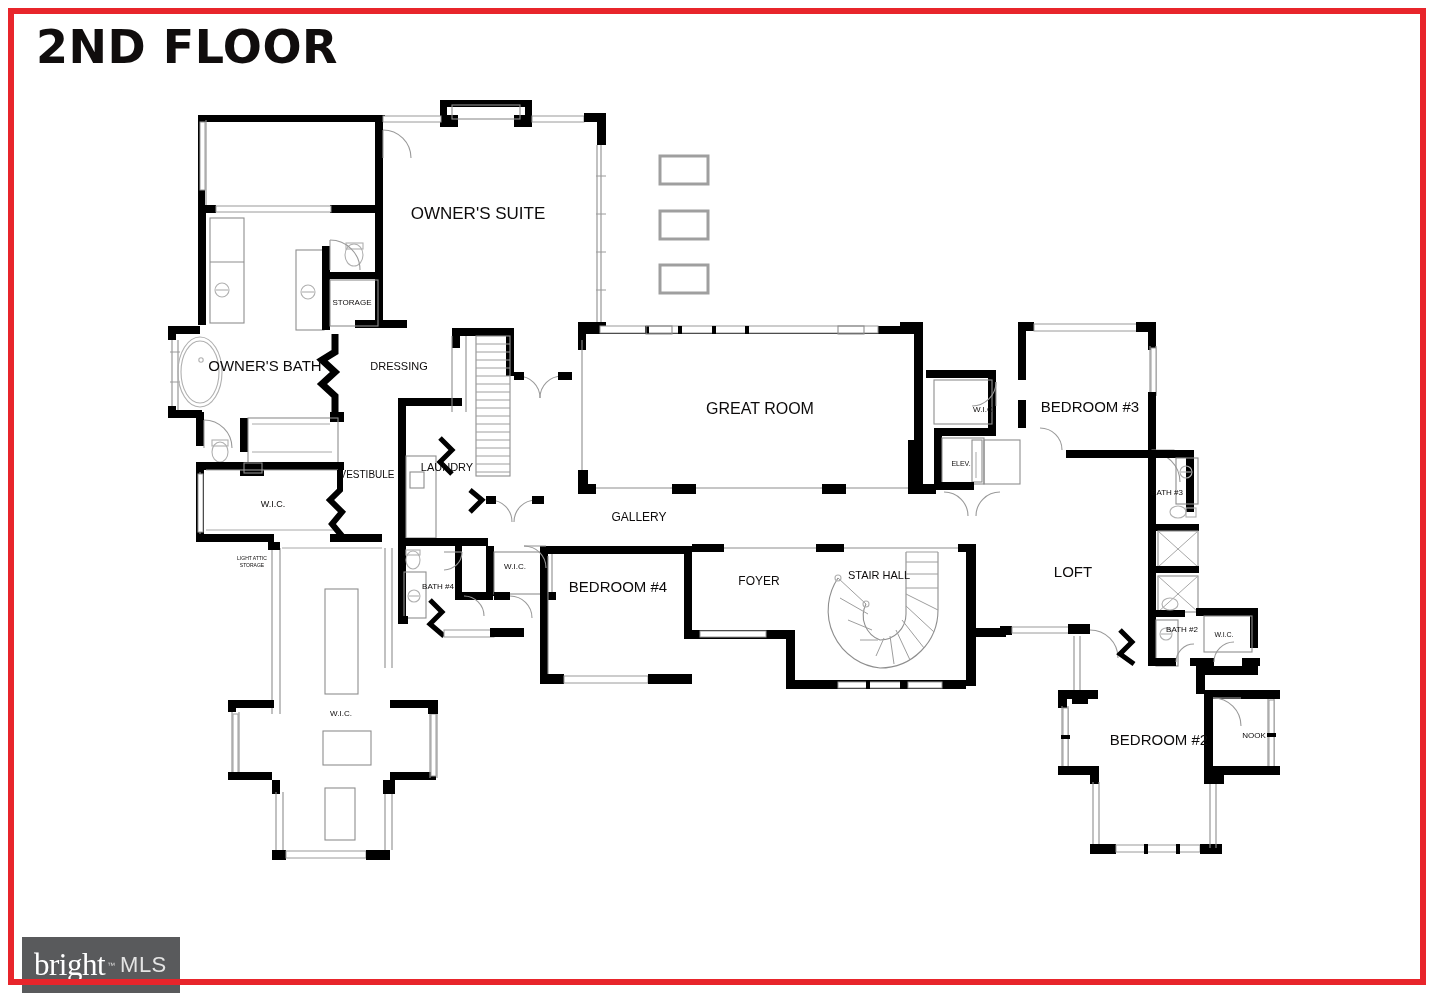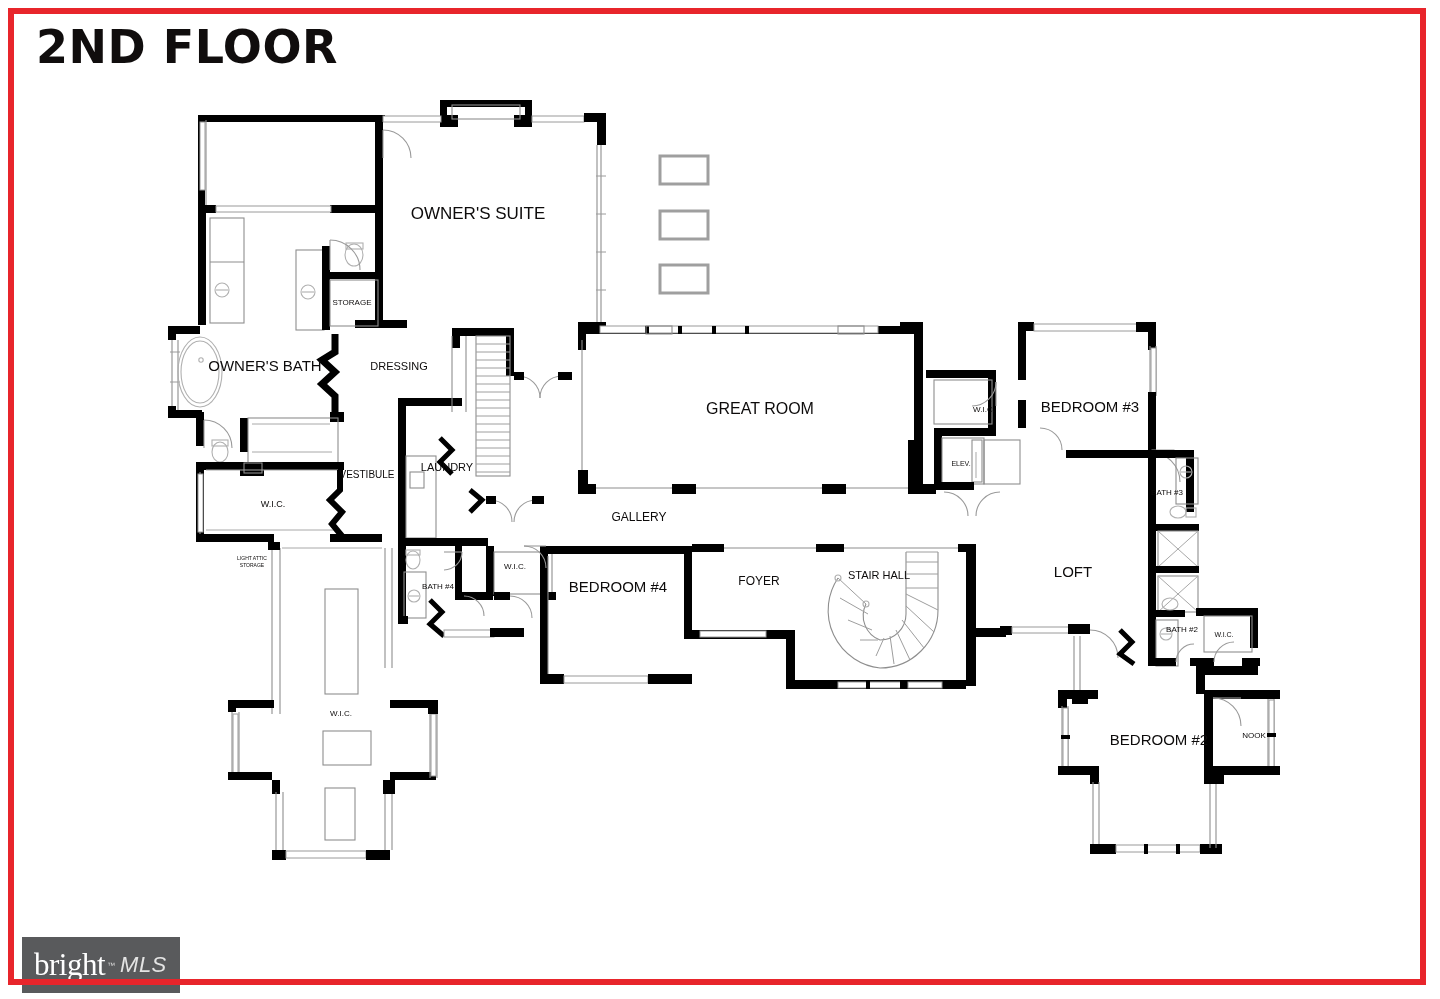"MLS" #wm-mls { font-style: italic -> none }
